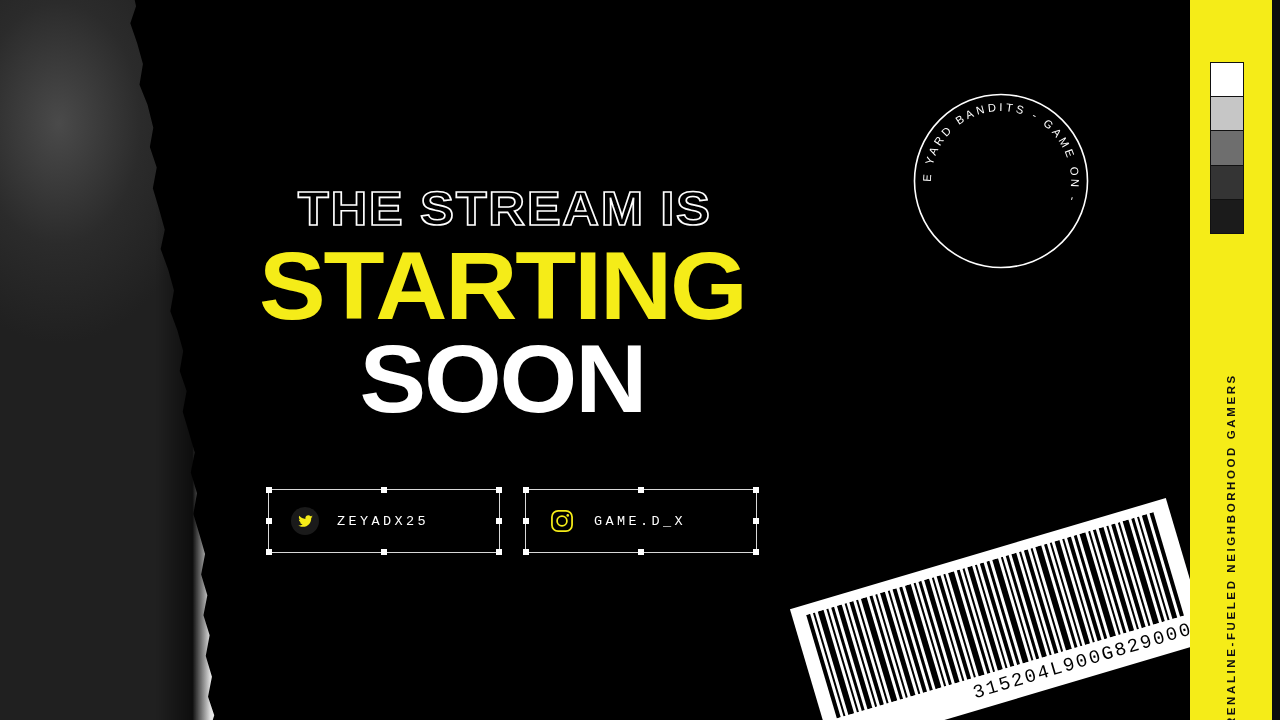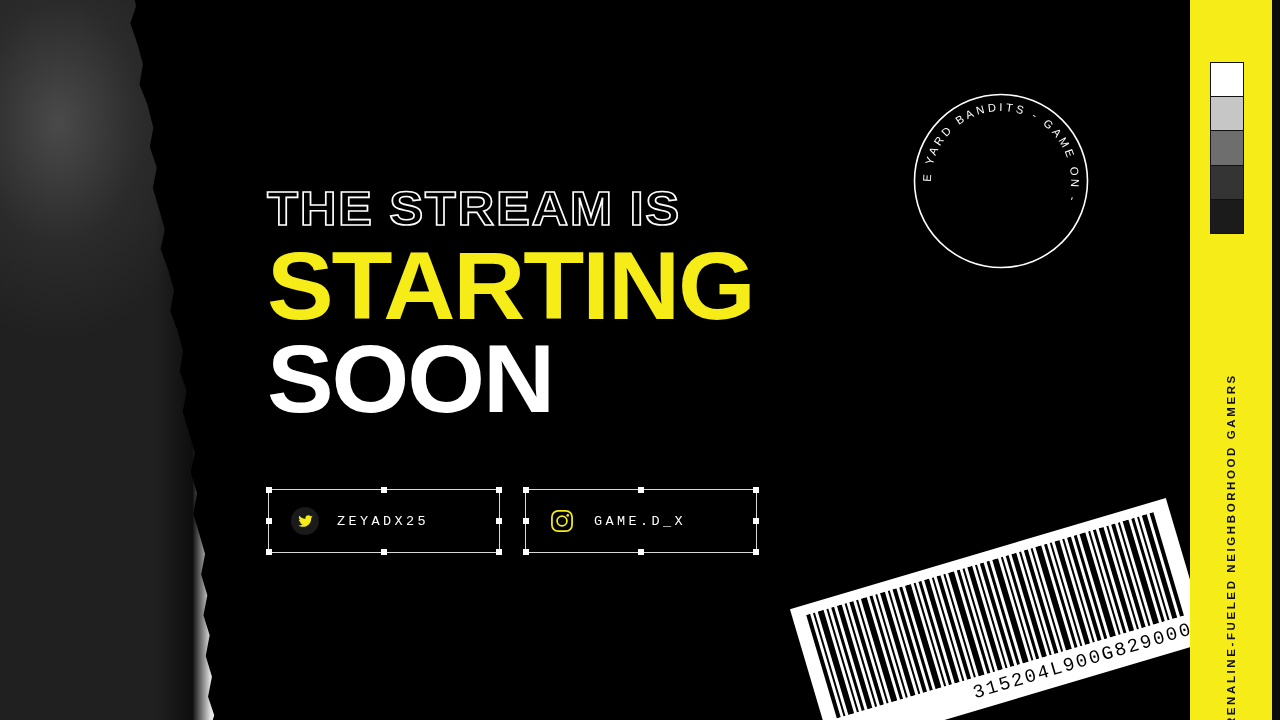"THE STREAM IS" .headline { left: 267px -> 259px; text-align: none -> center }
